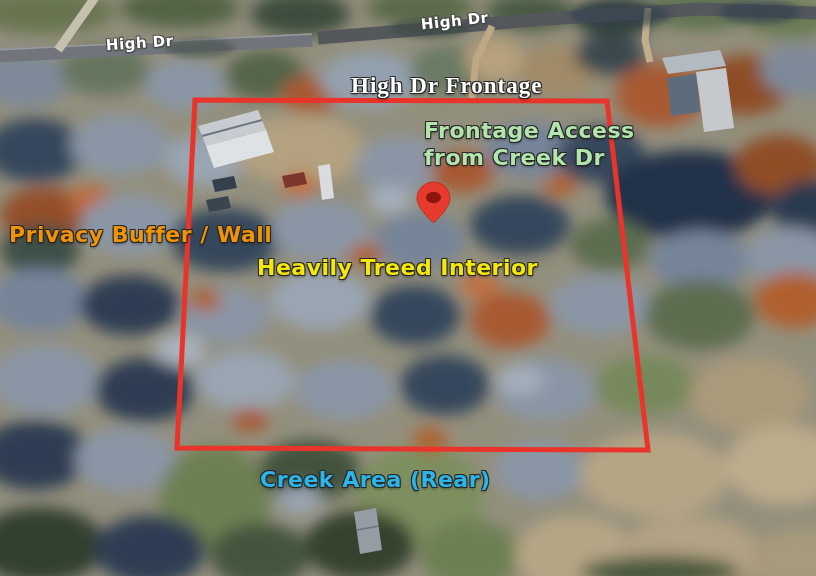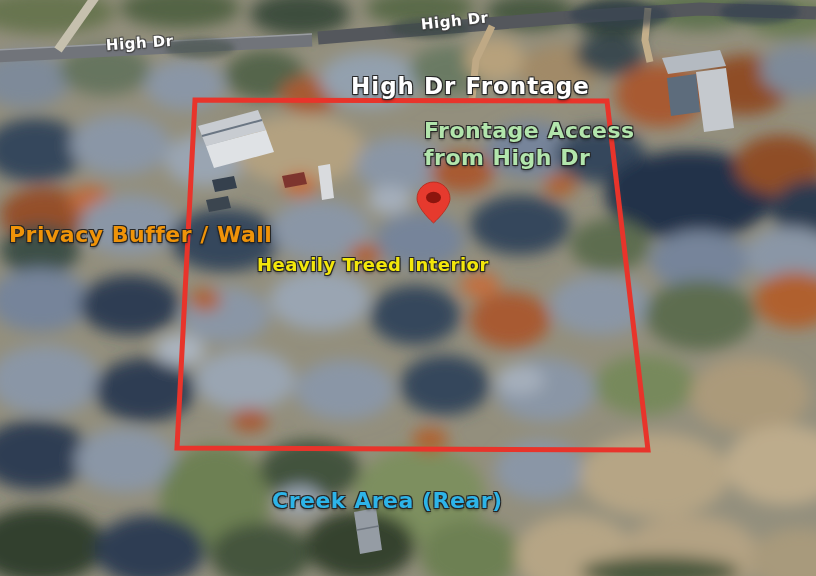"High Dr Frontage" #lbl-frontage { font-family: none -> Liberation Serif, serif }
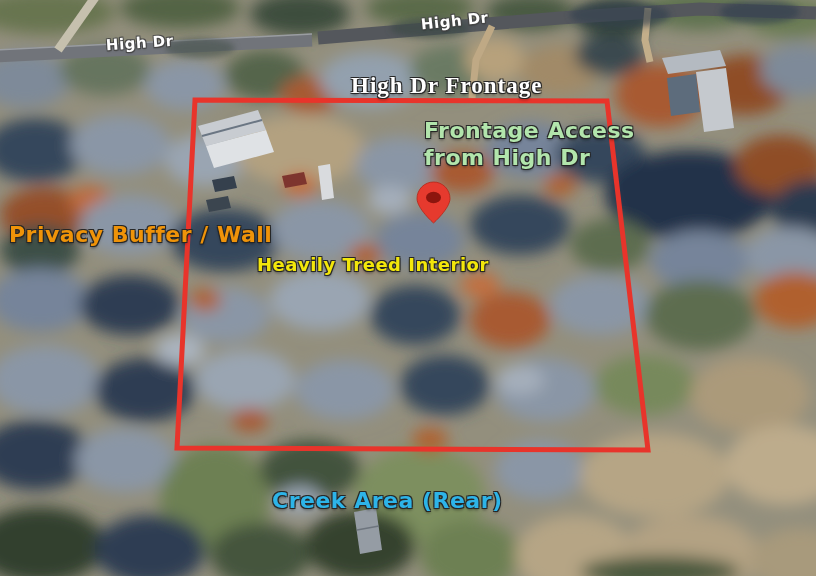"from High Dr" div { text: High -> Creek }
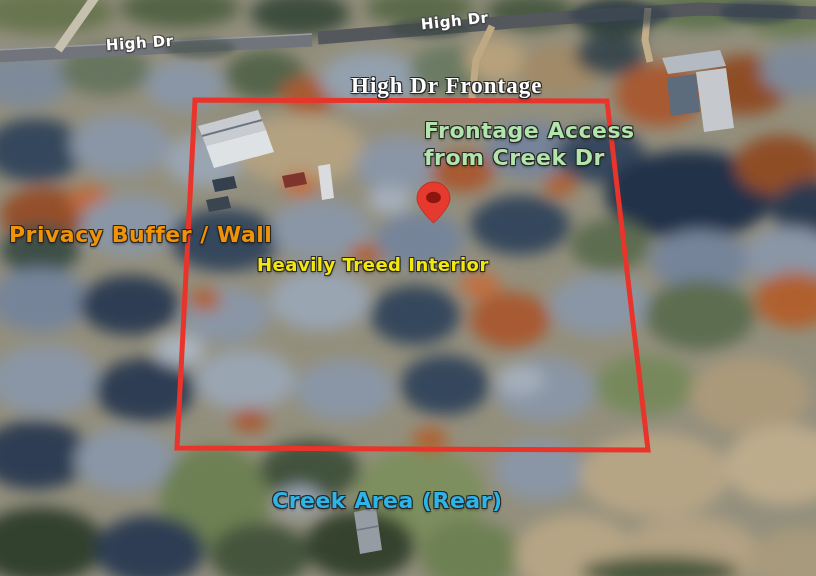"Heavily Treed Interior" #lbl-interior { font-size: 18px -> 22px }
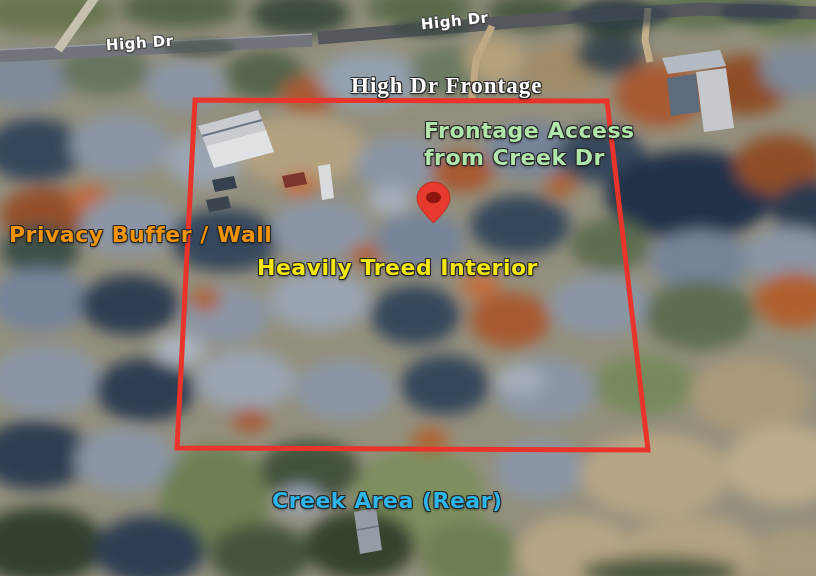"Creek Area (Rear)" #lbl-creek { margin-left: 12px -> none; top: 489px -> 468px }
